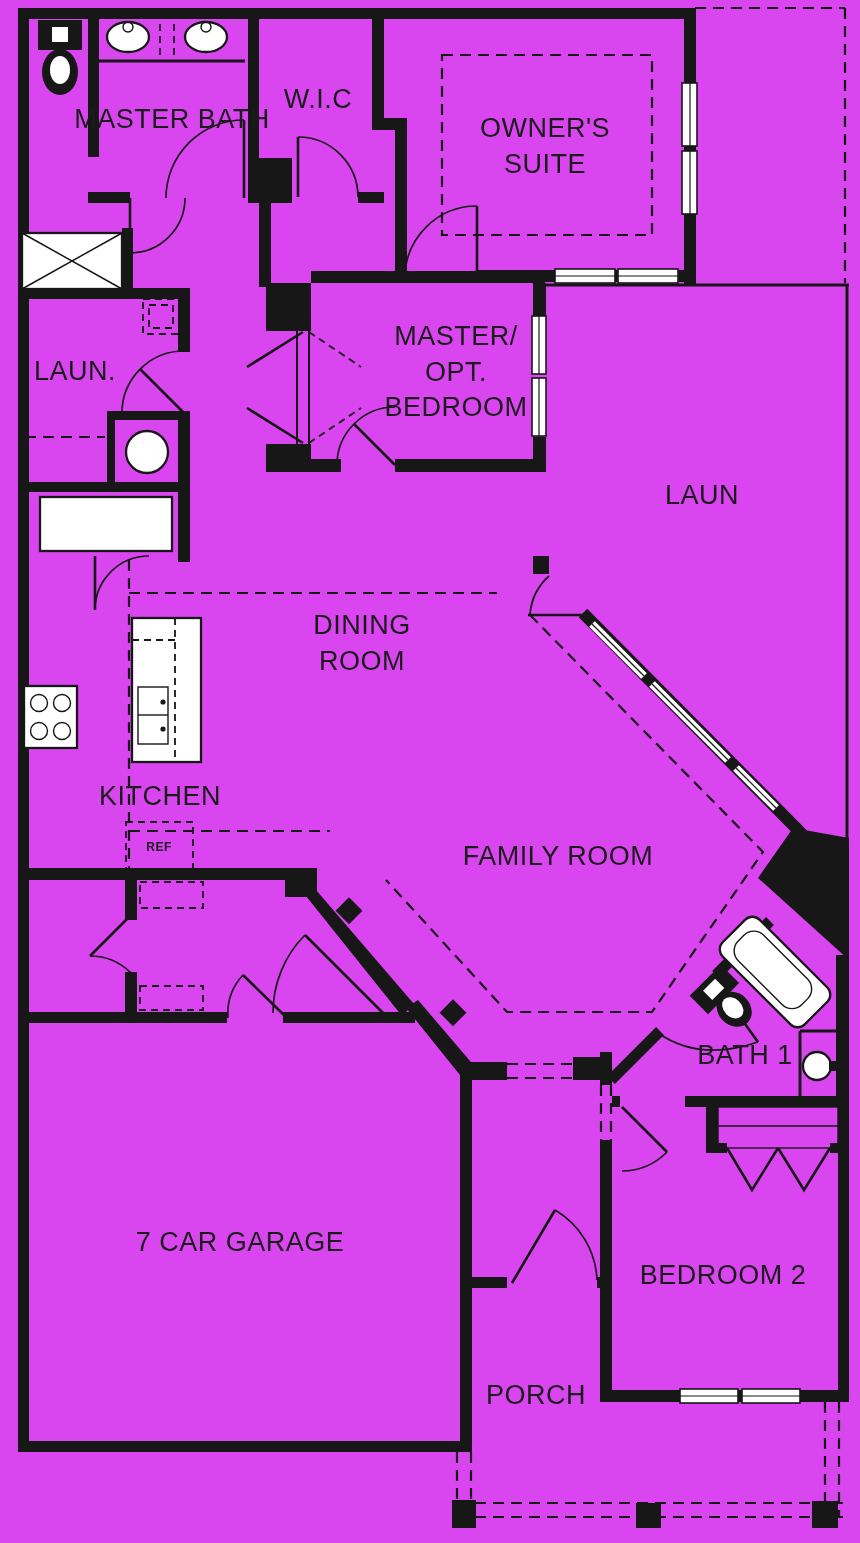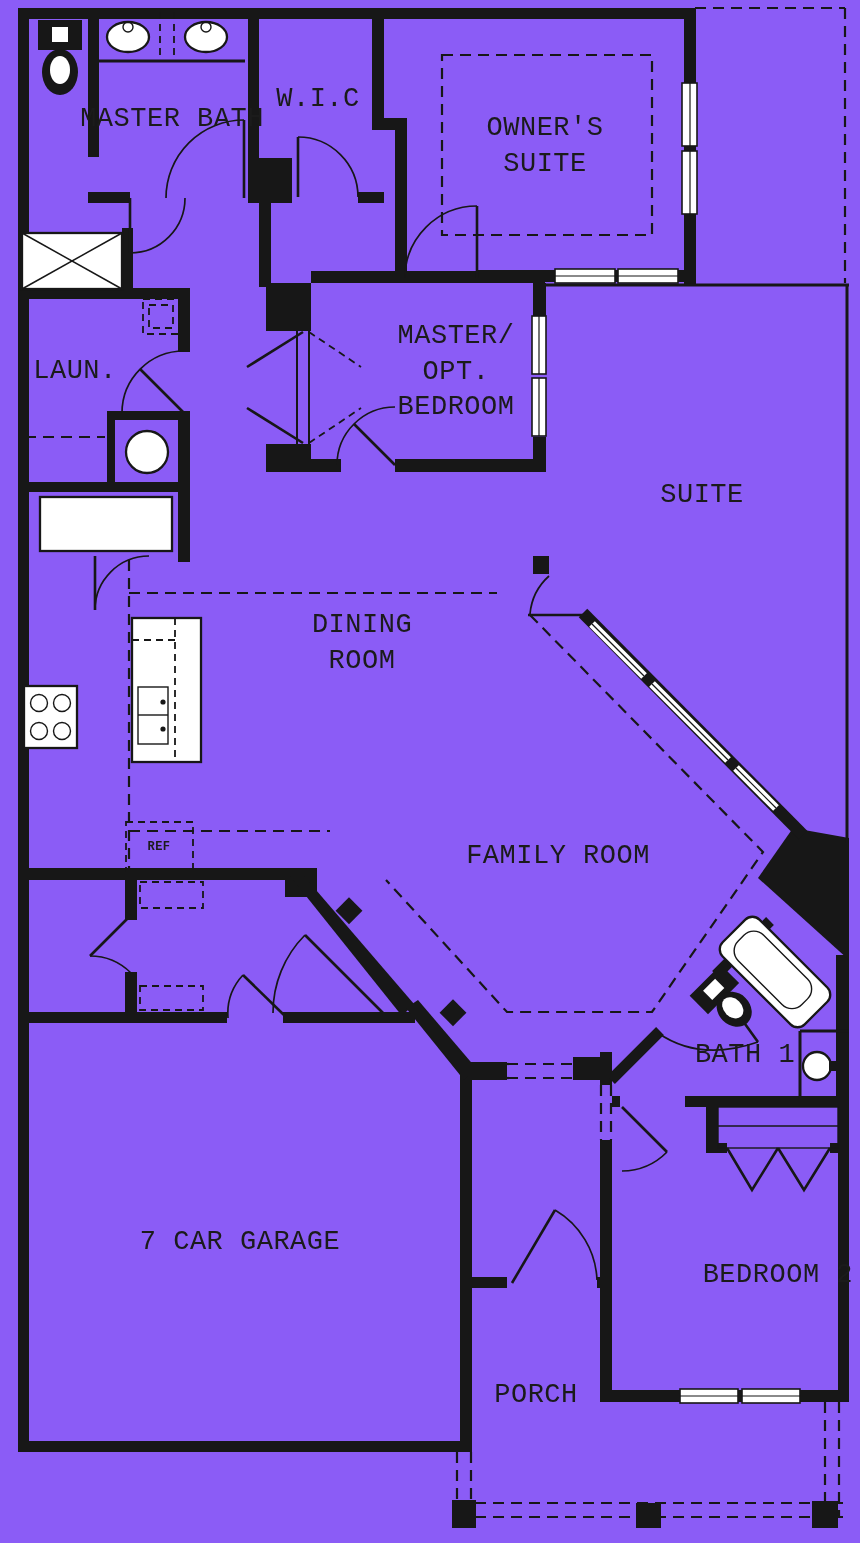"MASTER BATH" .stage { background: #8b5cf6 -> #d946ef; font-family: Liberation Mono, monospace -> Liberation Sans, sans-serif }
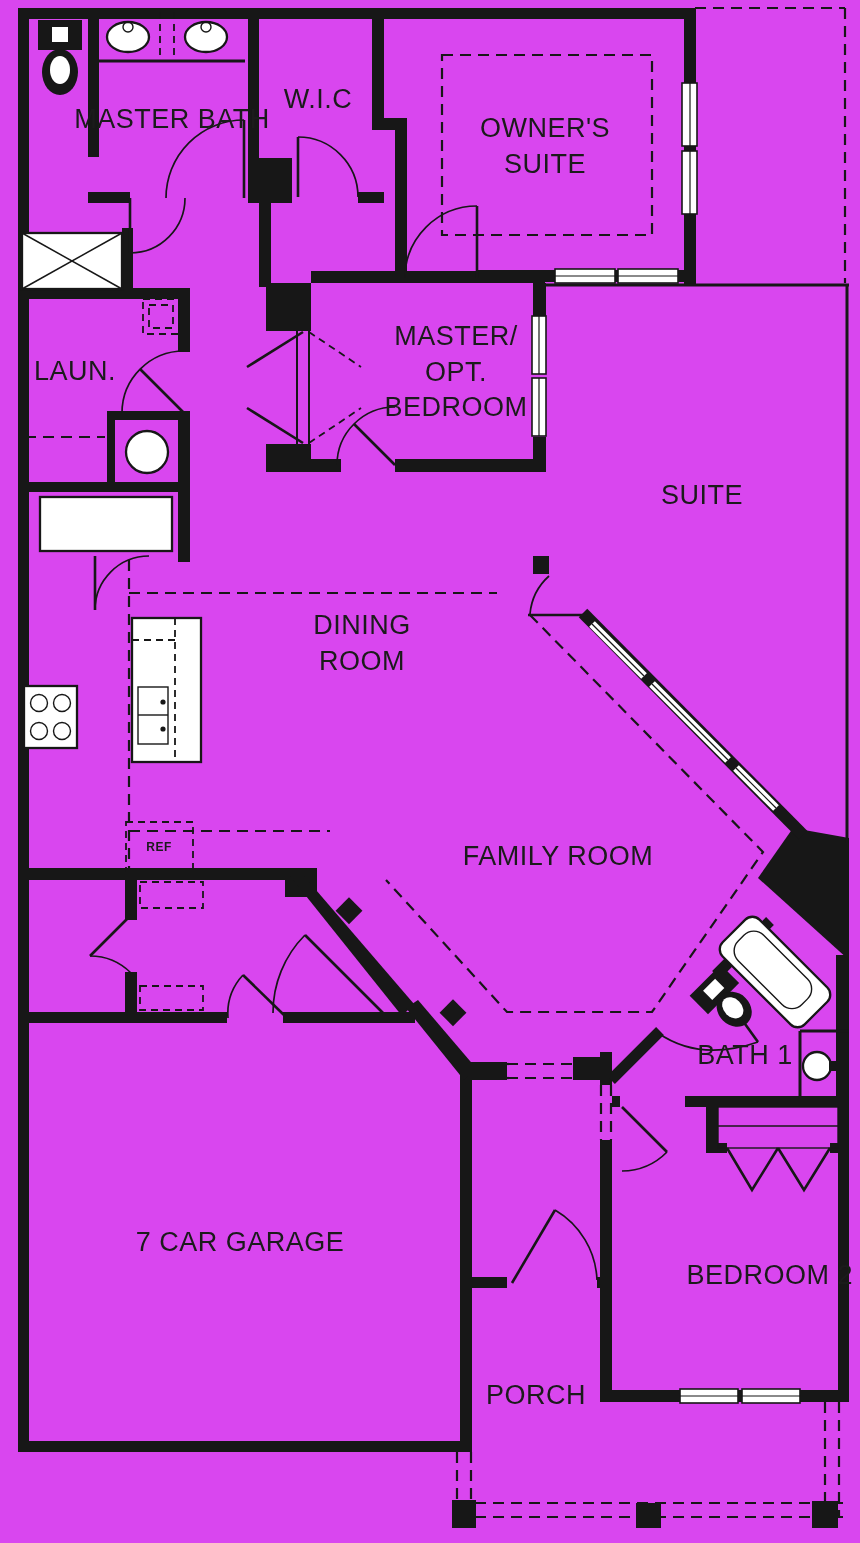"SUITE" div.room-label { text: SUITE -> LAUN }
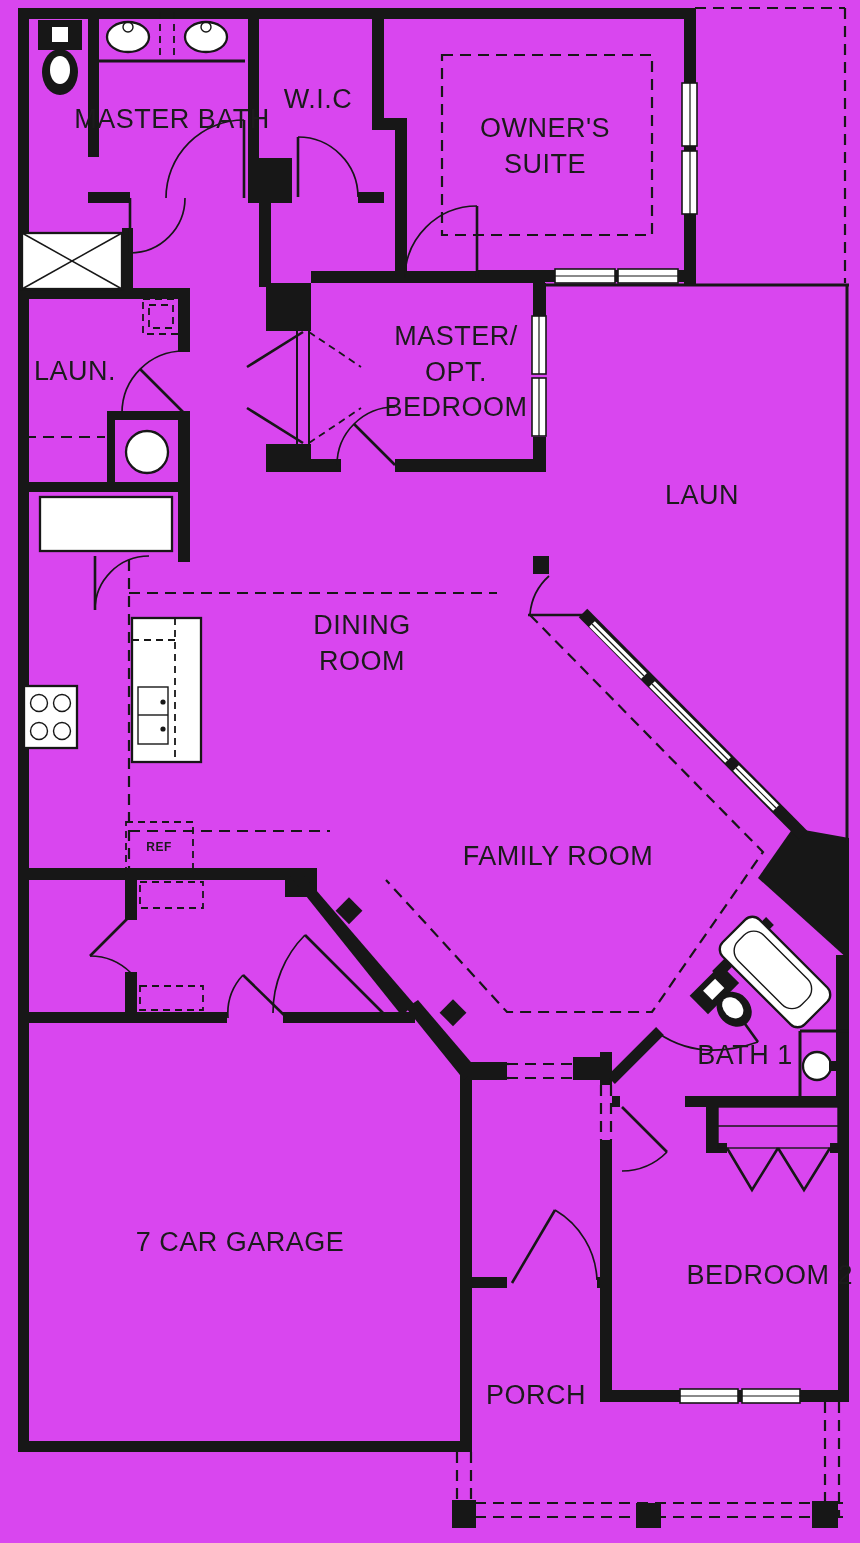"KITCHEN" div.room-label { html: none -> <div>KITCHEN</div> }
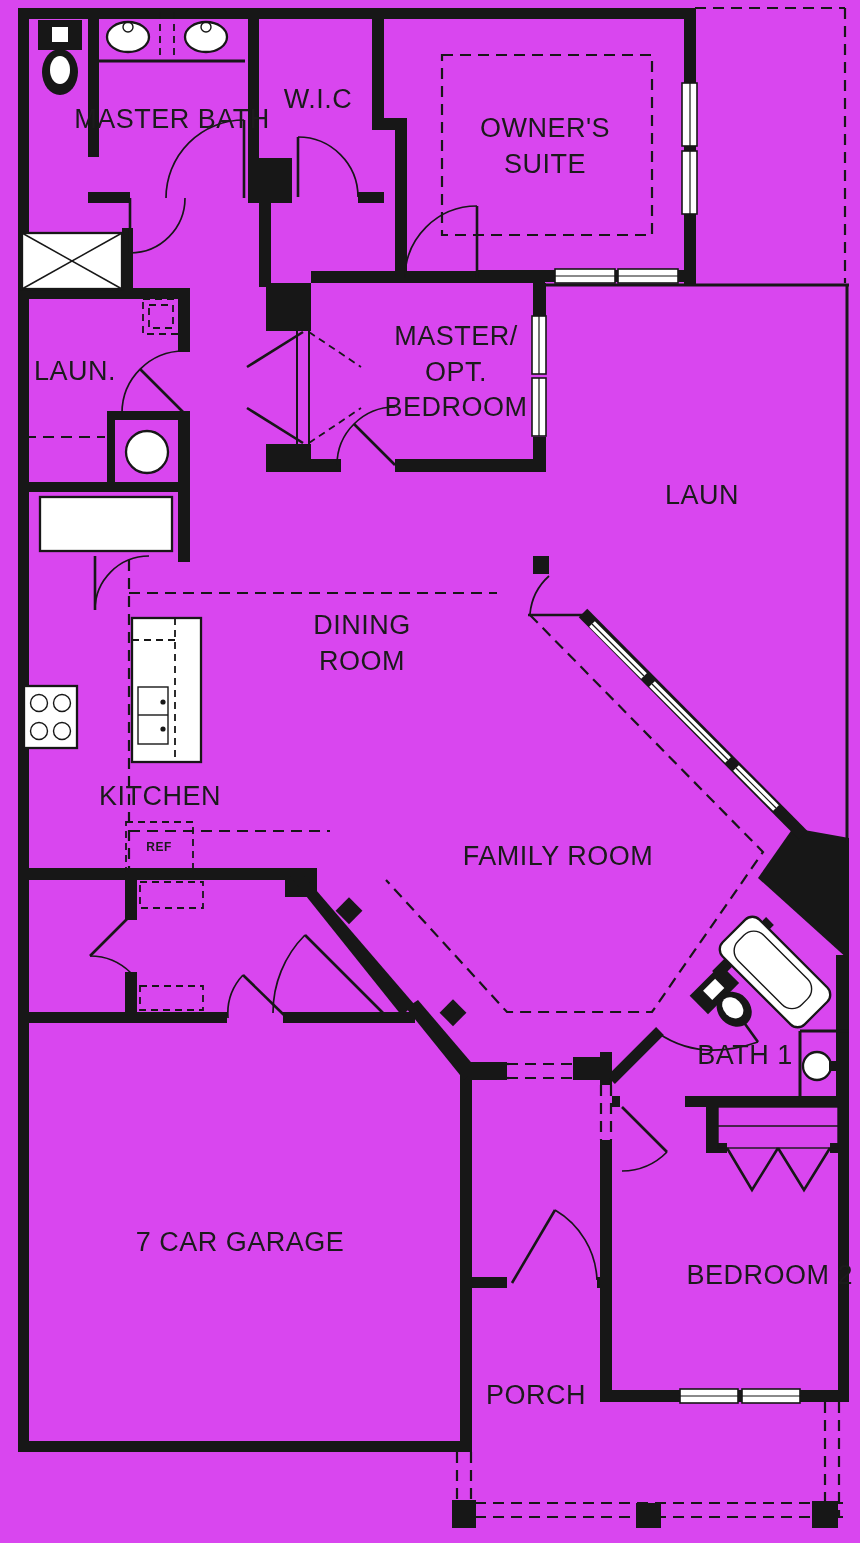"BEDROOM 2" div.room-label { text-align: right -> none }
